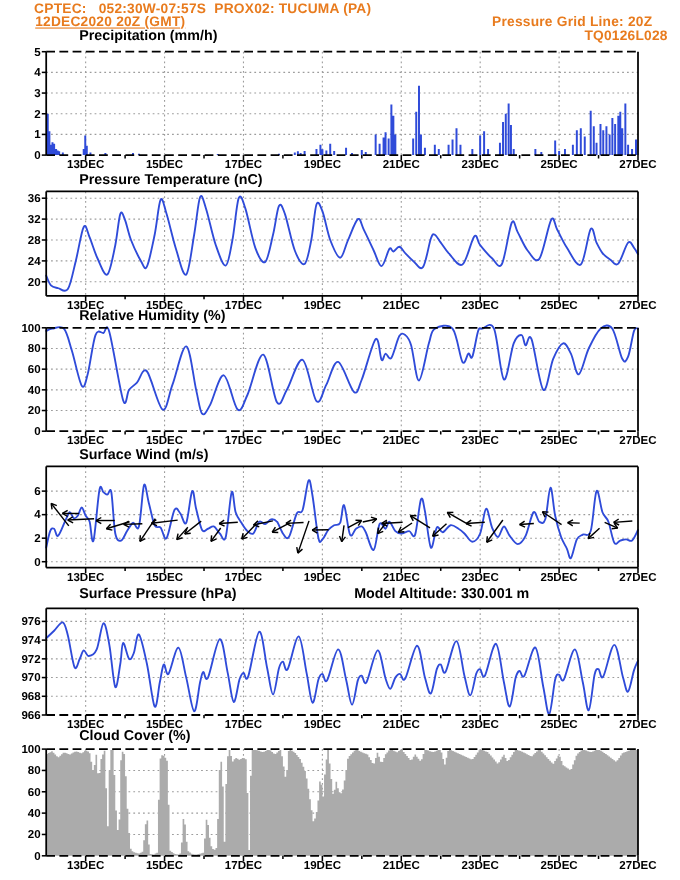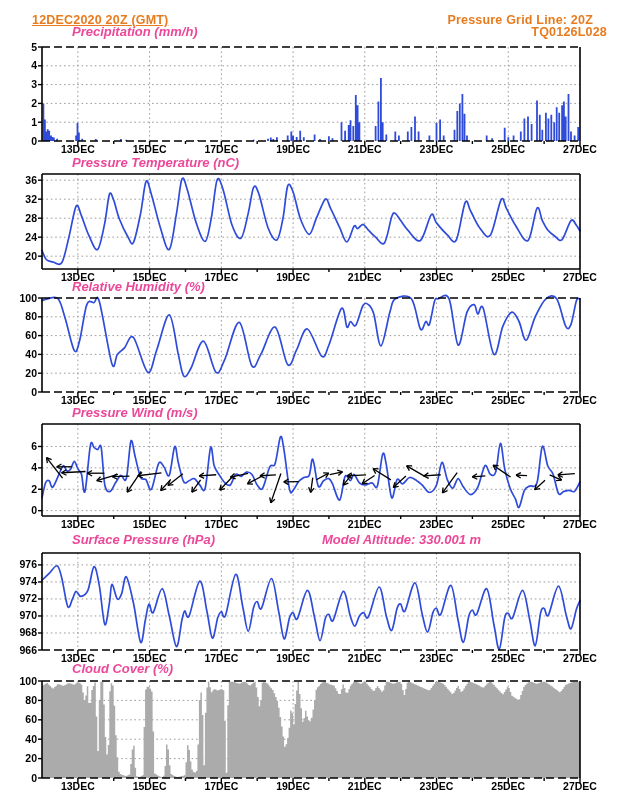"CPTEC: 052:30W-07:57S PROX02: TUCUMA" div.hdr { html: none -> <div>CPTEC: 052:30W-07:57S PROX02: TUCUMA (PA)</div> }
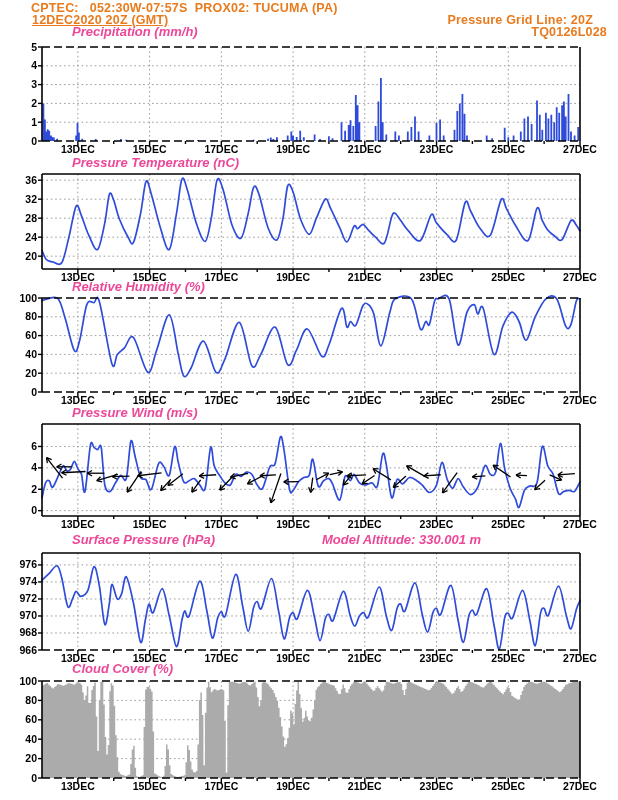"Precipitation (mm/h)" .magenta { color: #ec4899 -> #000000; font-style: italic -> none }
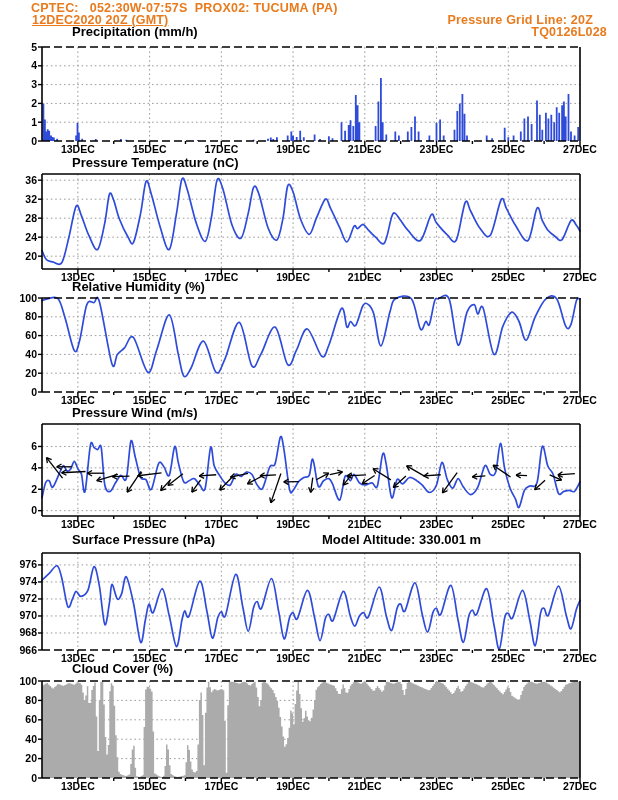"Pressure Wind (m/s)" div.ptitle { text: Pressure -> Surface }
